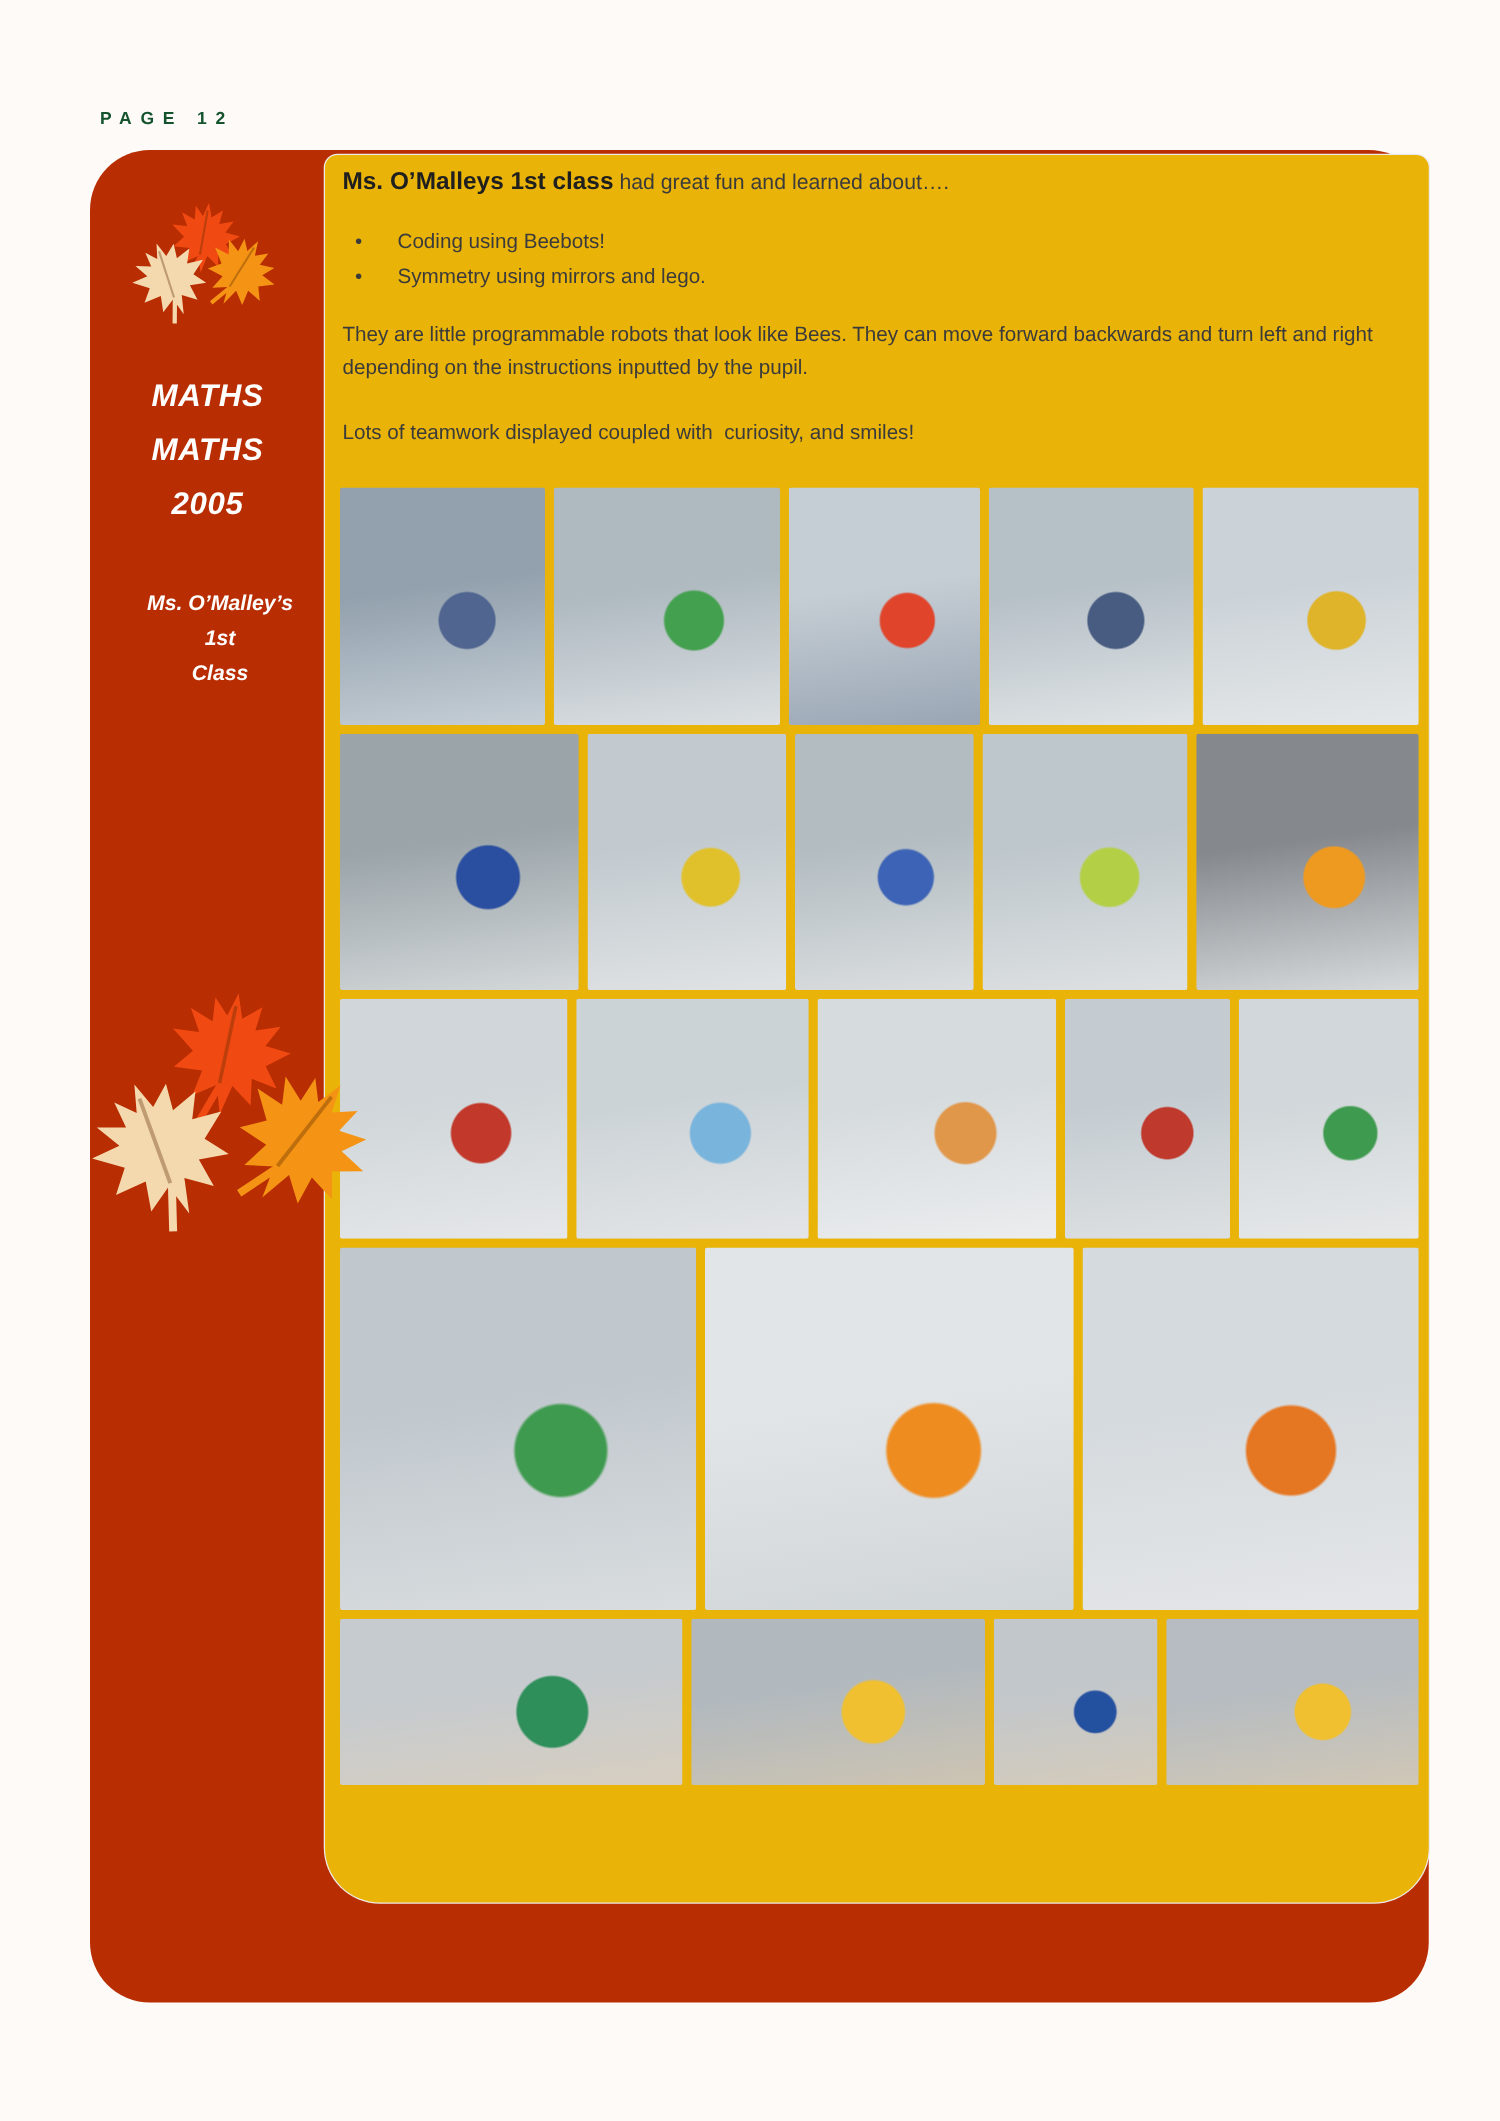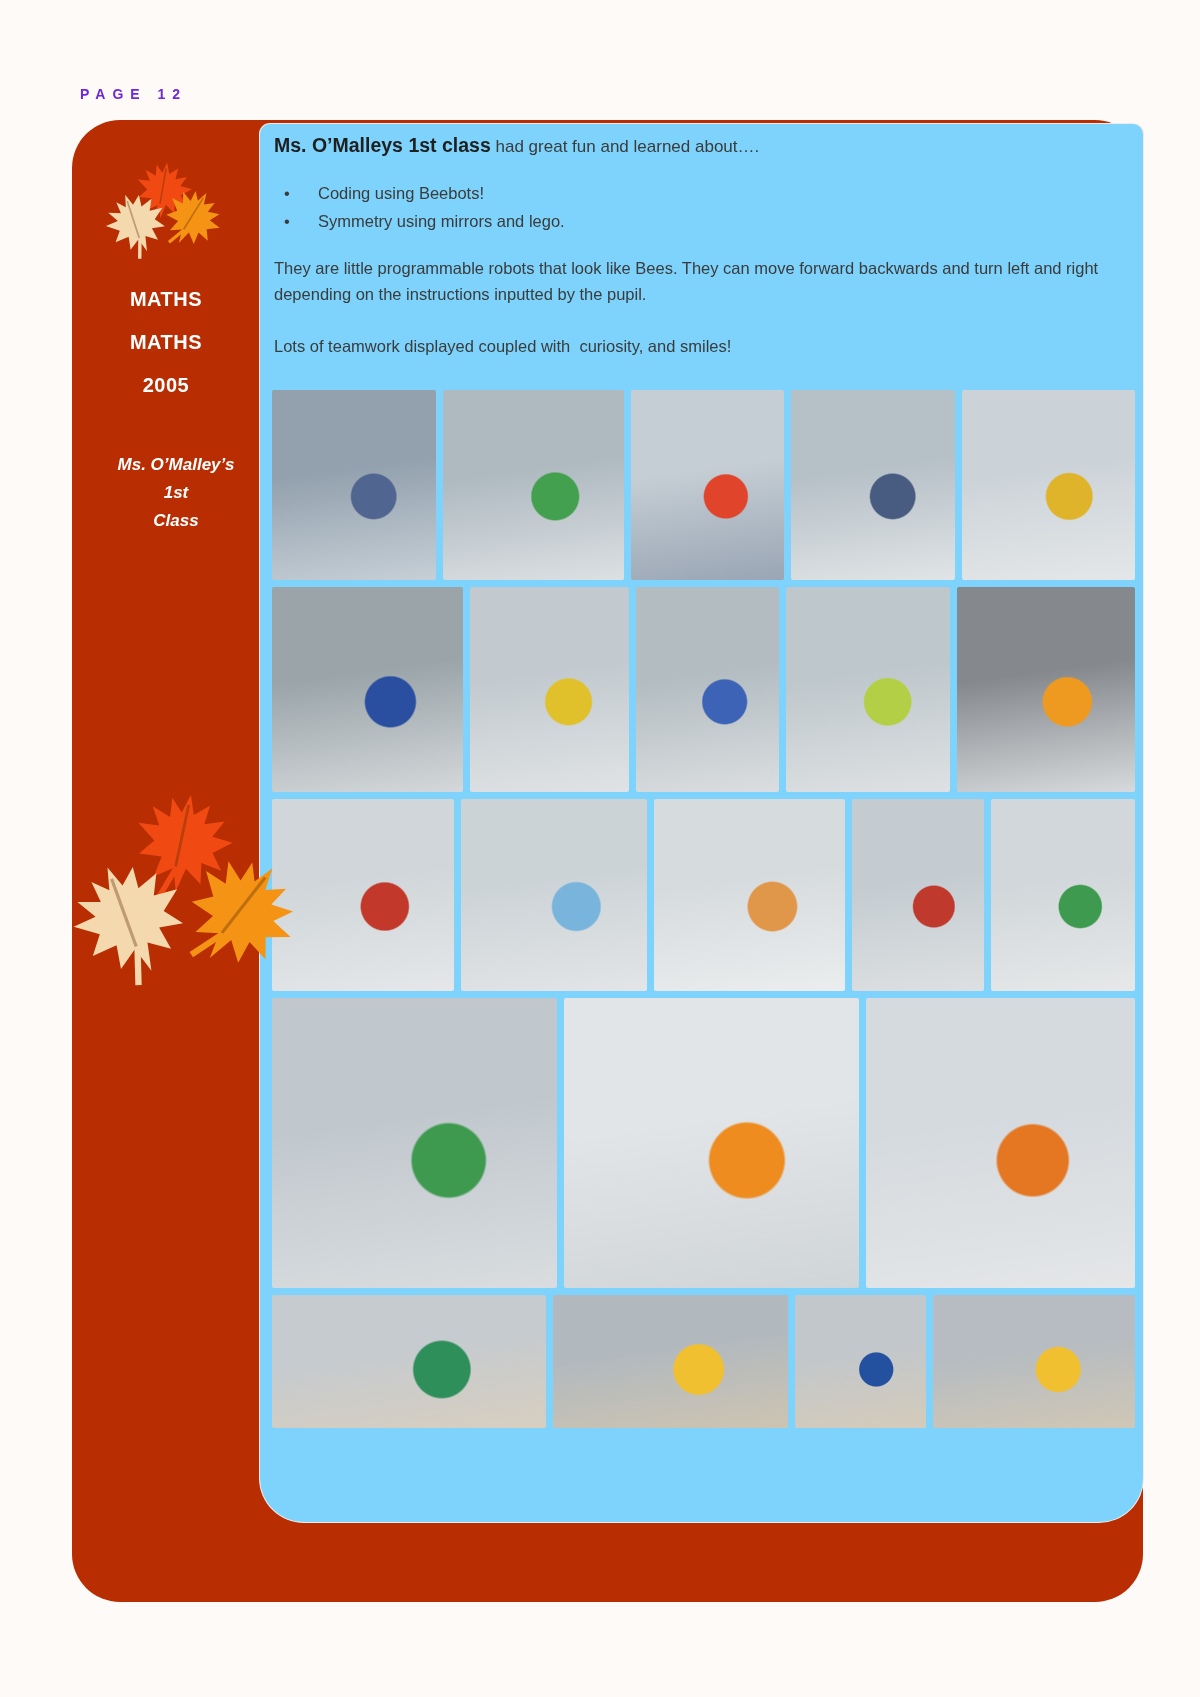"PAGE 12" div.page-label { color: #6d28d9 -> #14532d }
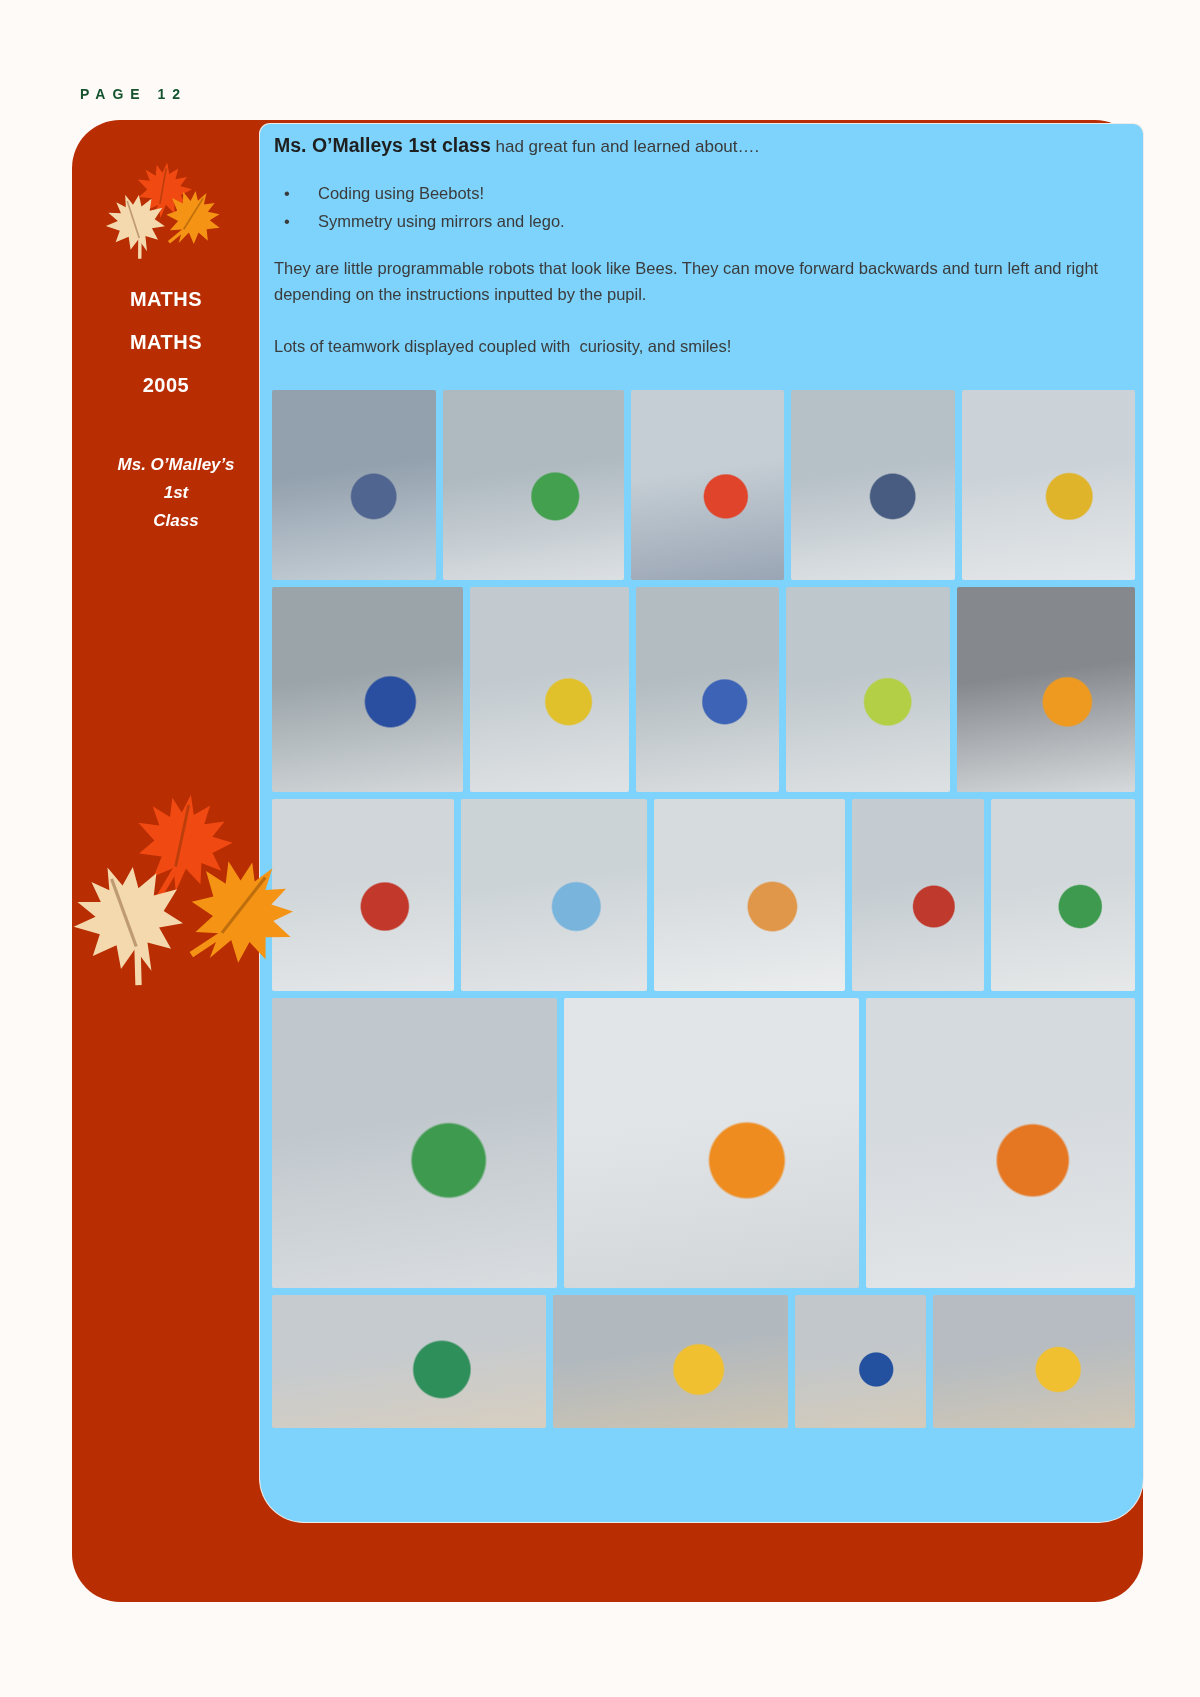"Ms. O’Malleys 1st class had" .content-panel { background: #7dd3fc -> #eab308 }
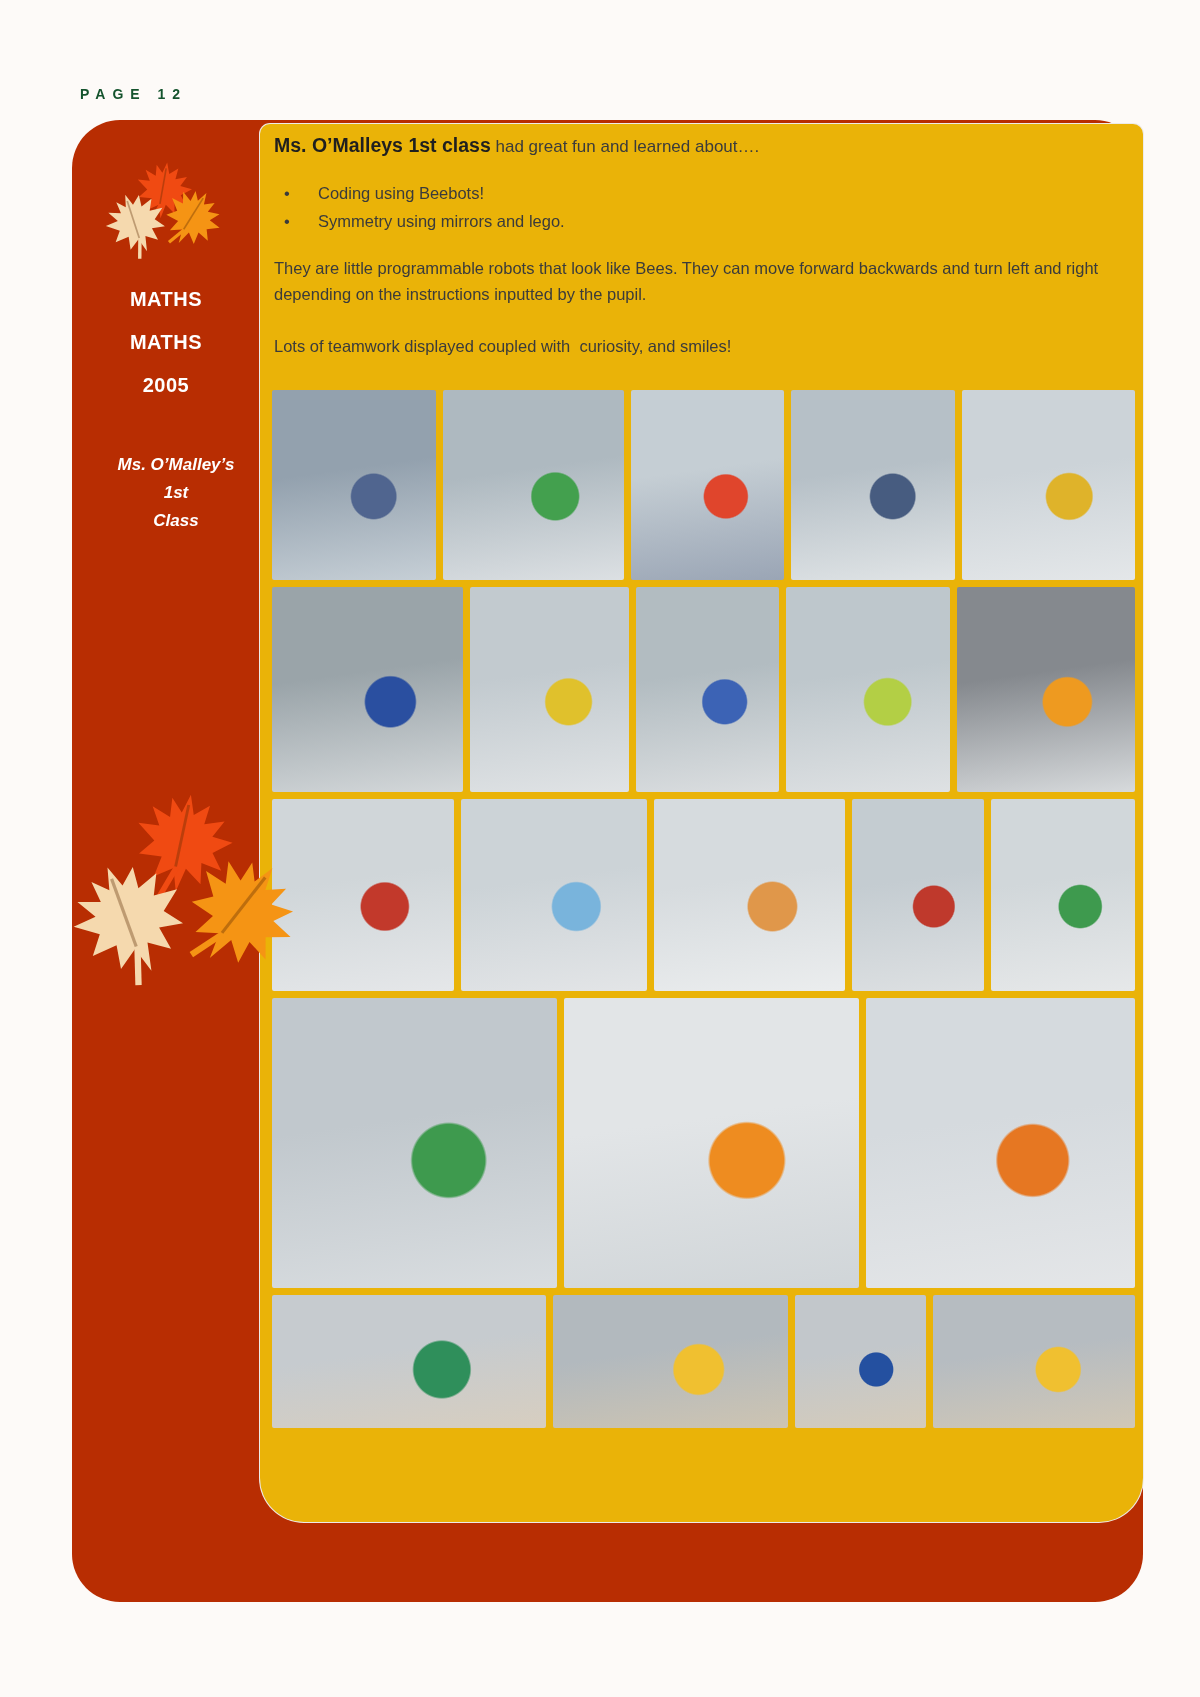"MATHS" .sidebar-title { font-size: 20px -> 25px; font-style: none -> italic; margin-top: none -> 18px }
